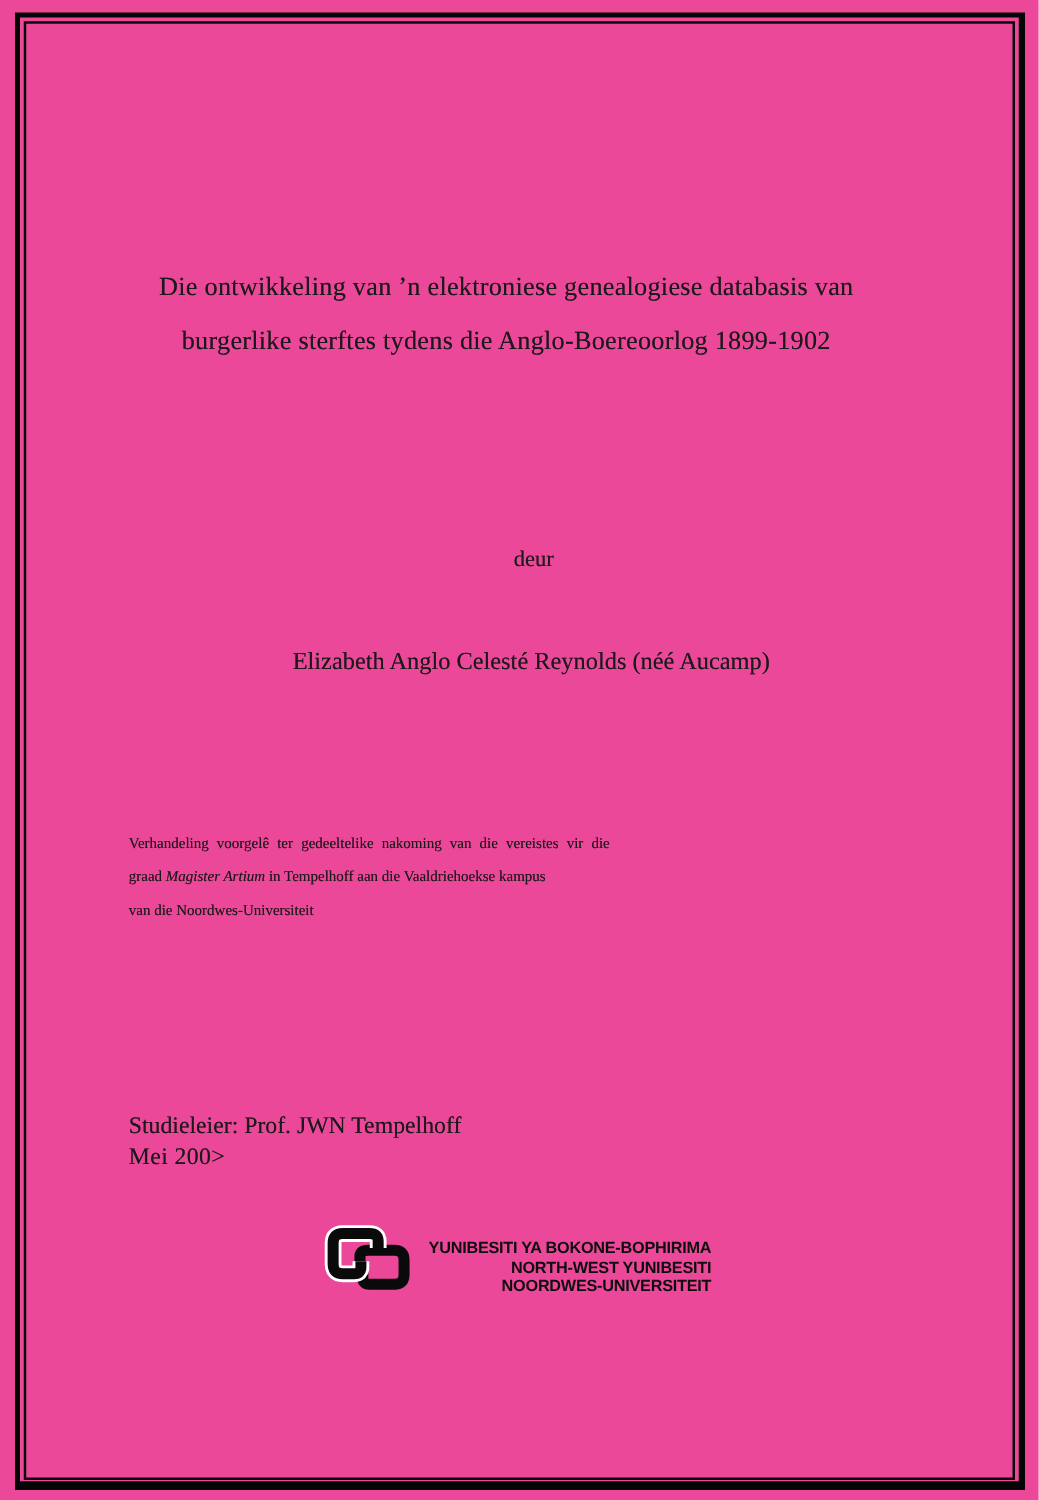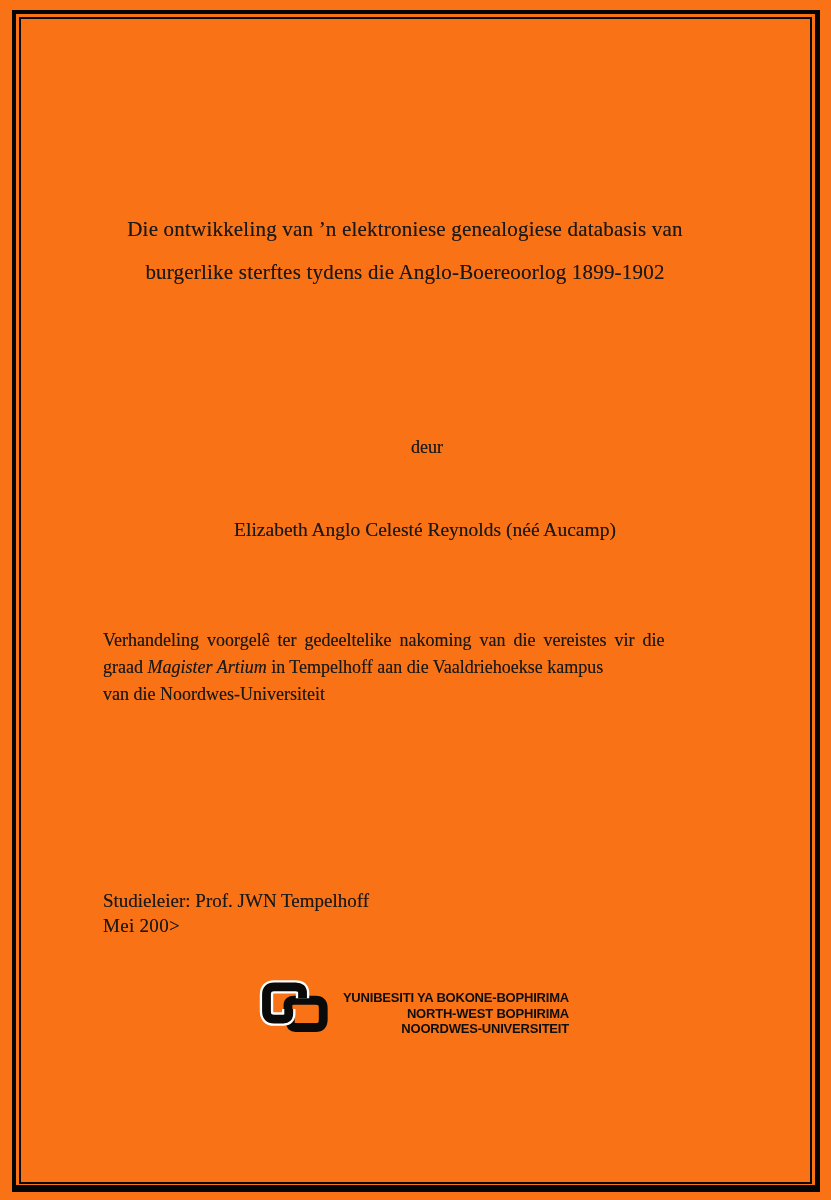"Die ontwikkeling van ’n elektroniese" .page { background: #f97316 -> #ec4899 }
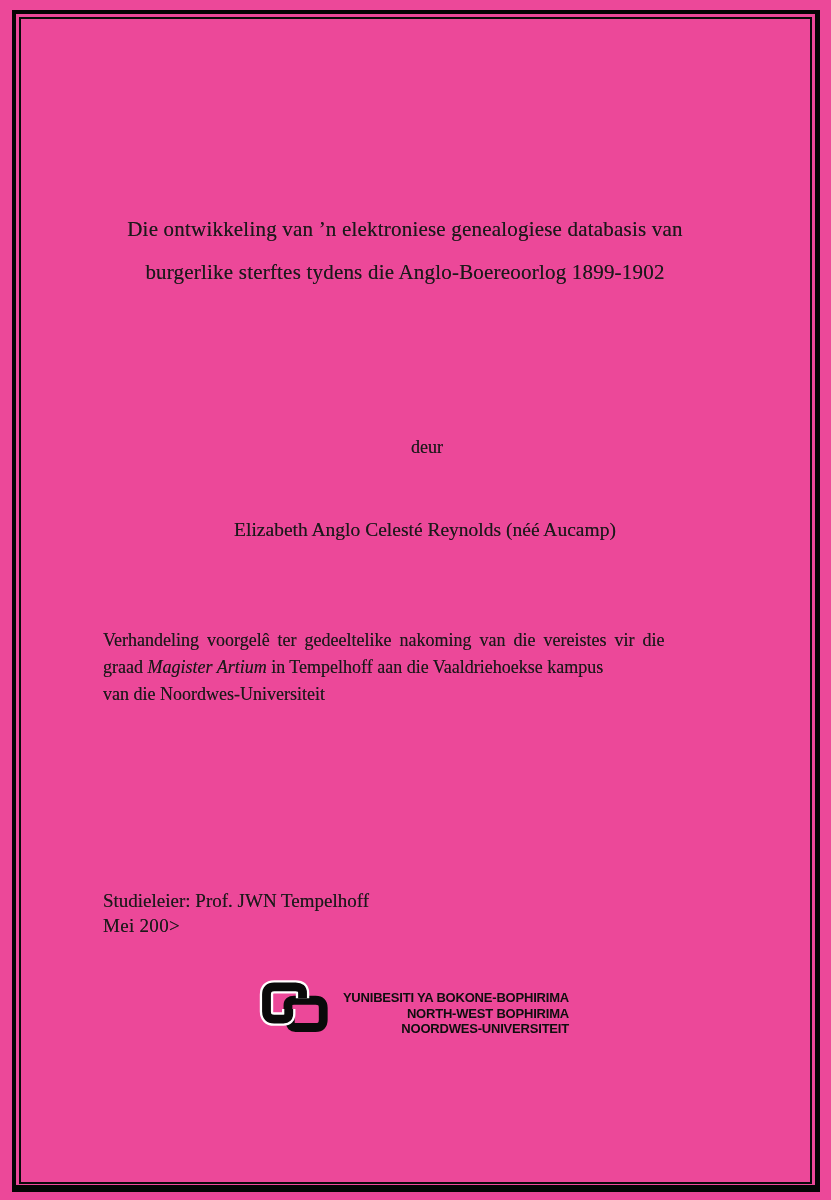"Verhandeling voorgelê ter gedeeltelike" .declaration { font-size: 18px -> 12px; top: 627px -> 661px }
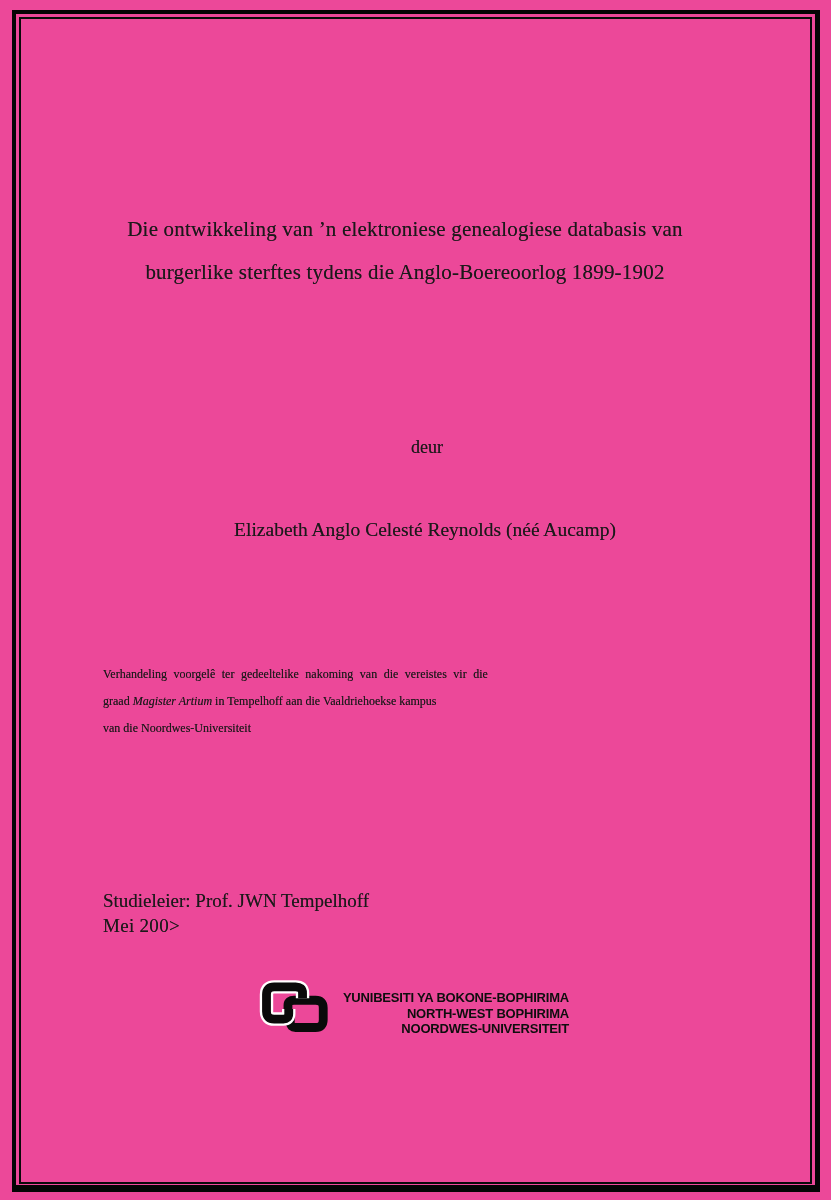"NORTH-WEST BOPHIRIMA" div { text: BOPHIRIMA -> YUNIBESITI }
